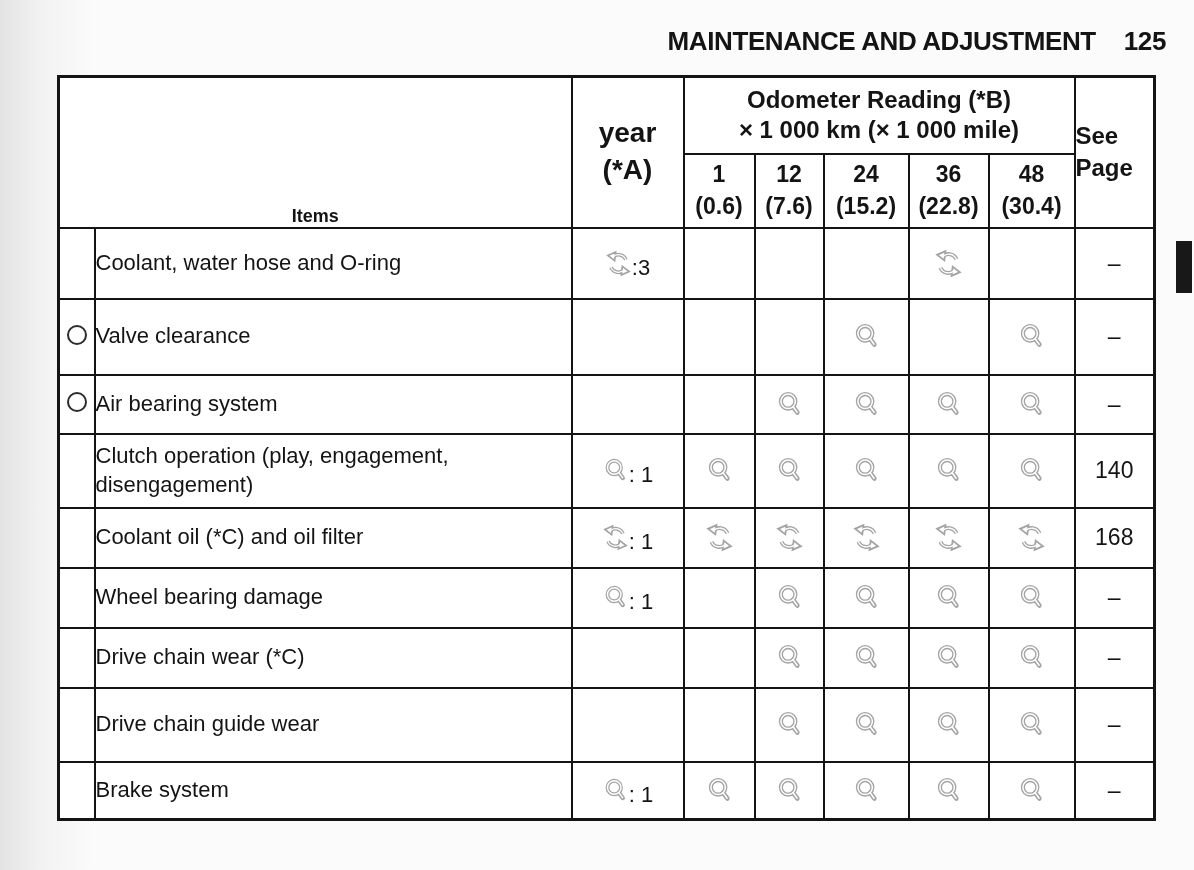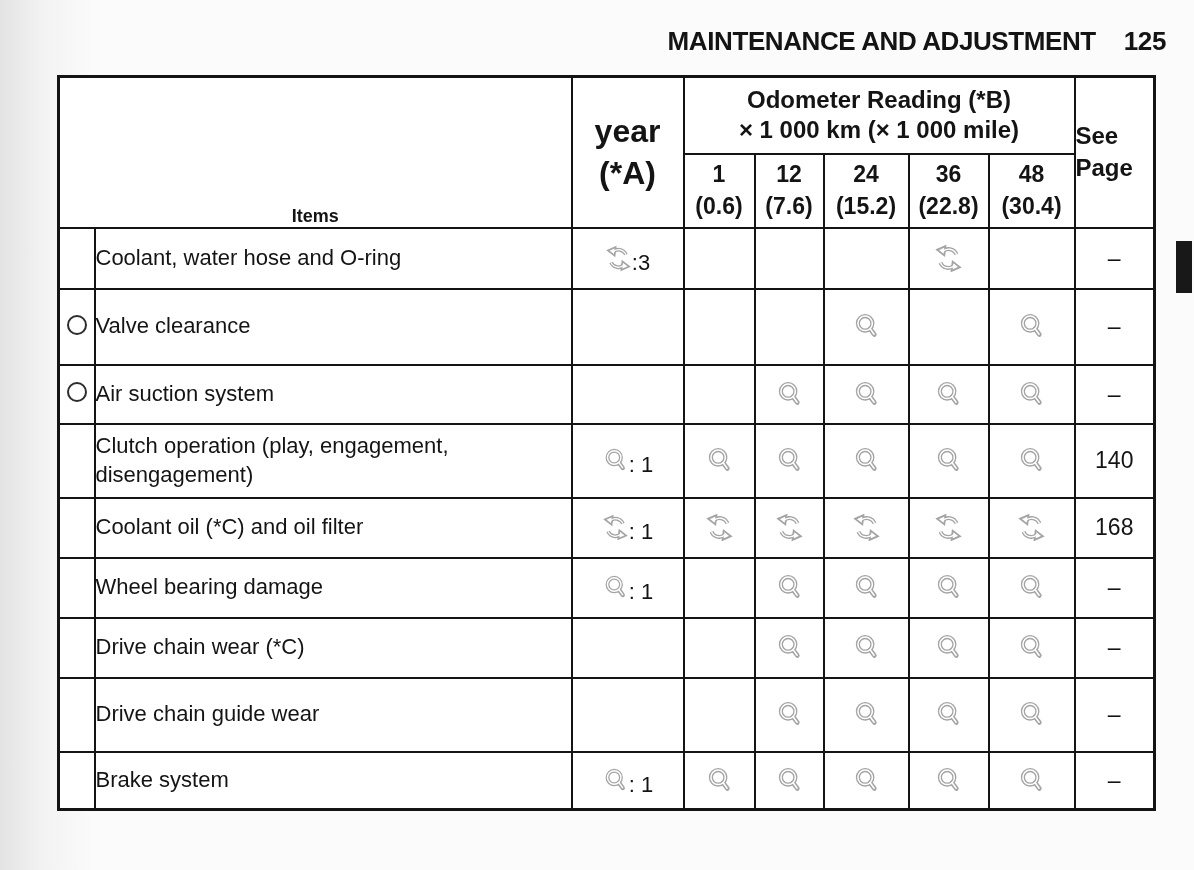"year" .th-year { font-size: 32px -> 28px }
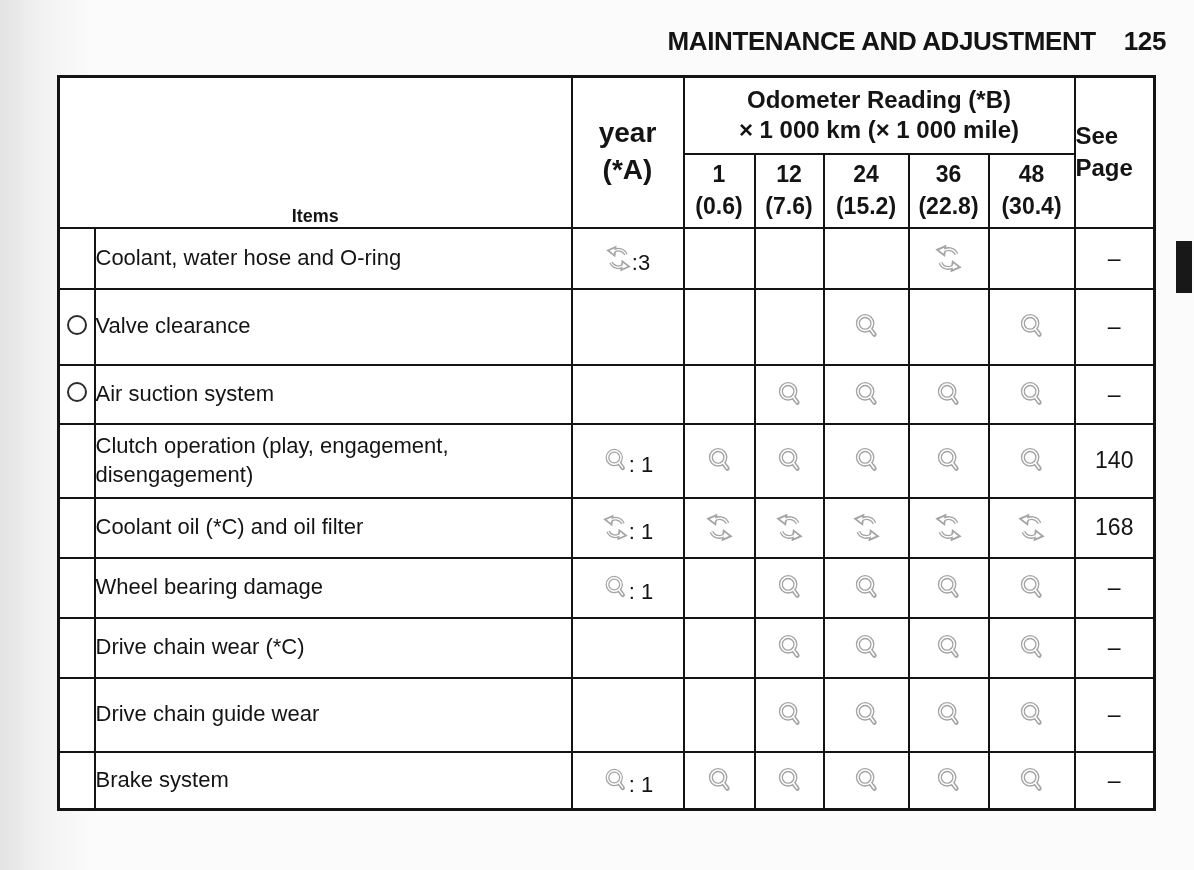"Coolant, water hose and O-ring" tr { height: 61px -> 71px }
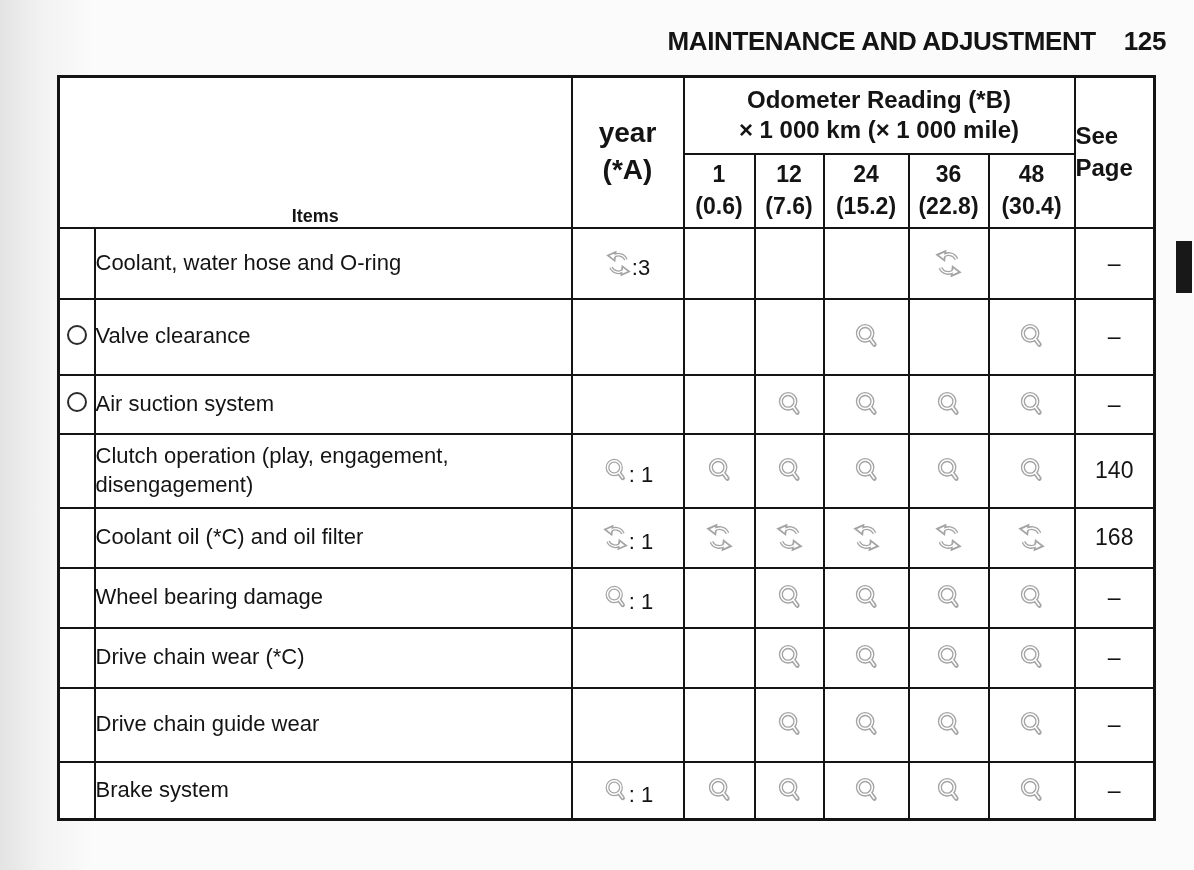"Air suction system" td.td-item { text: suction -> bearing }
